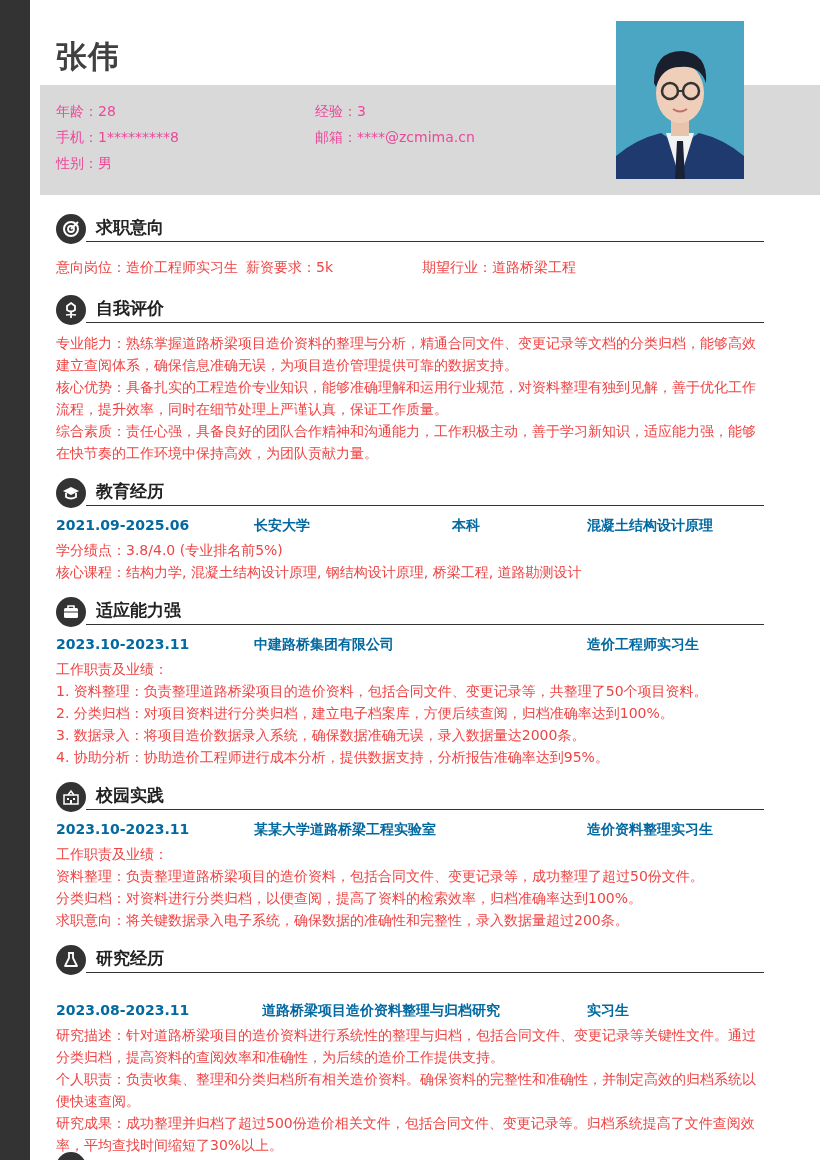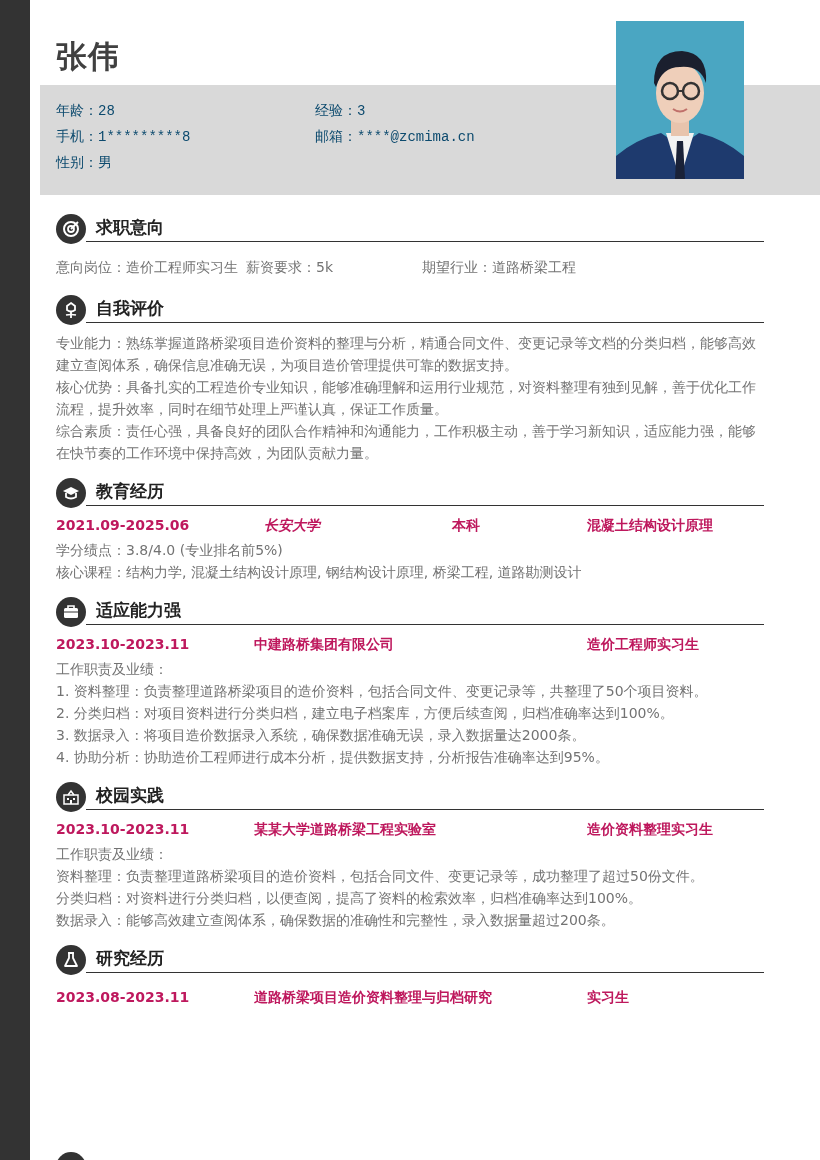"年龄：28" .info-item { color: #0c4a6e -> #ec4899; font-family: Liberation Mono, monospace -> none }
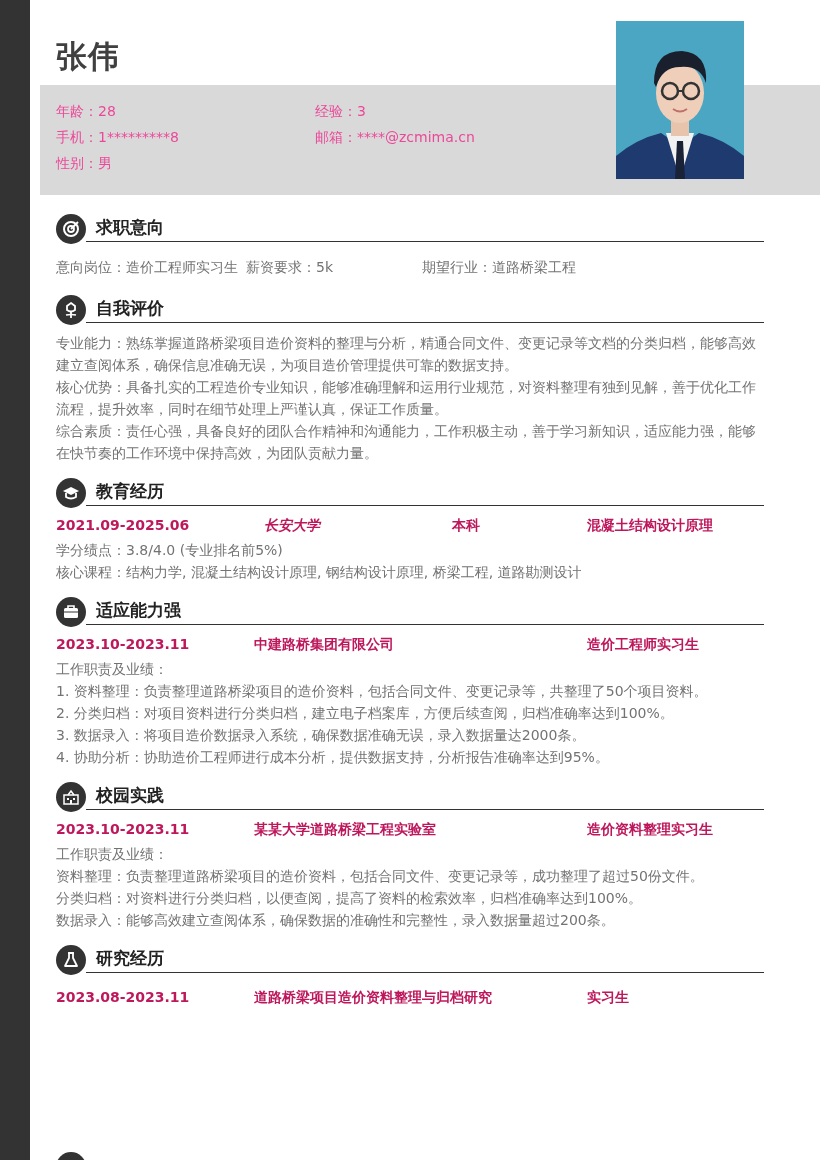"意向岗位：造价工程师实习生" .text { color: #737373 -> #ef4444 }
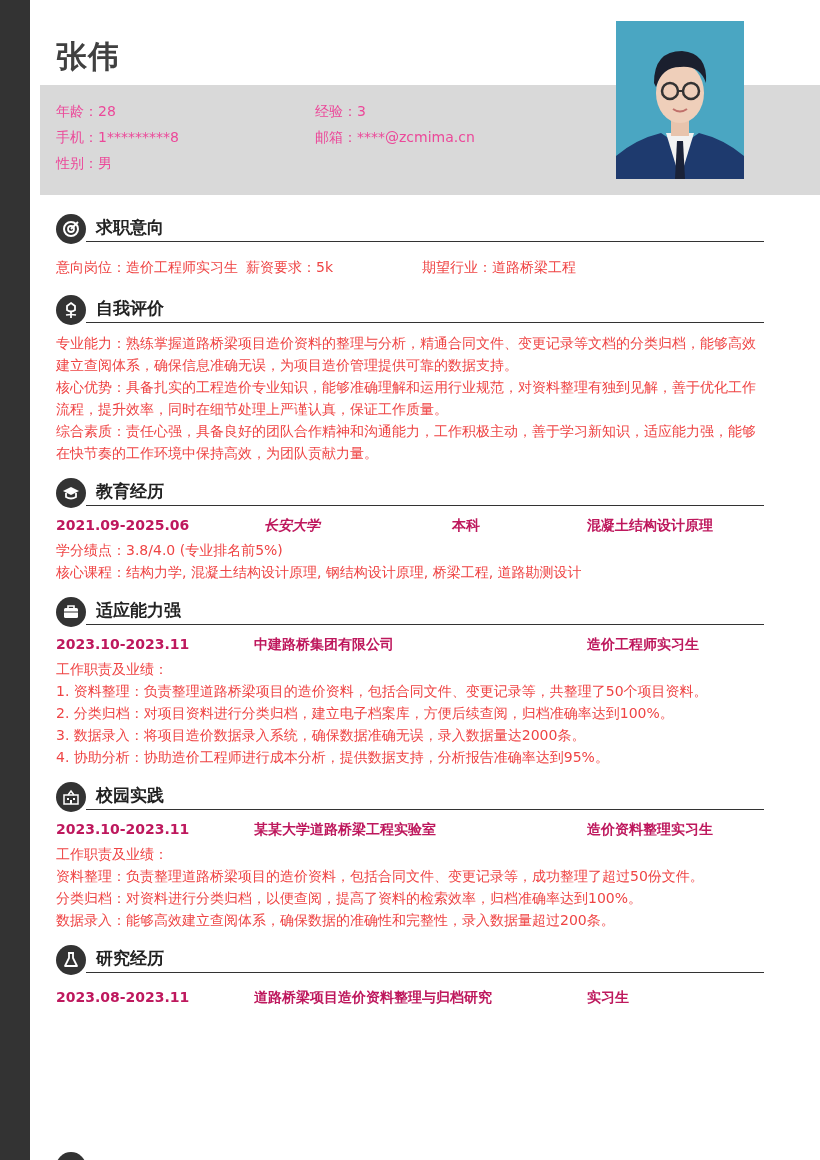"2021.09-2025.06" .row { color: #be185d -> #0369a1 }
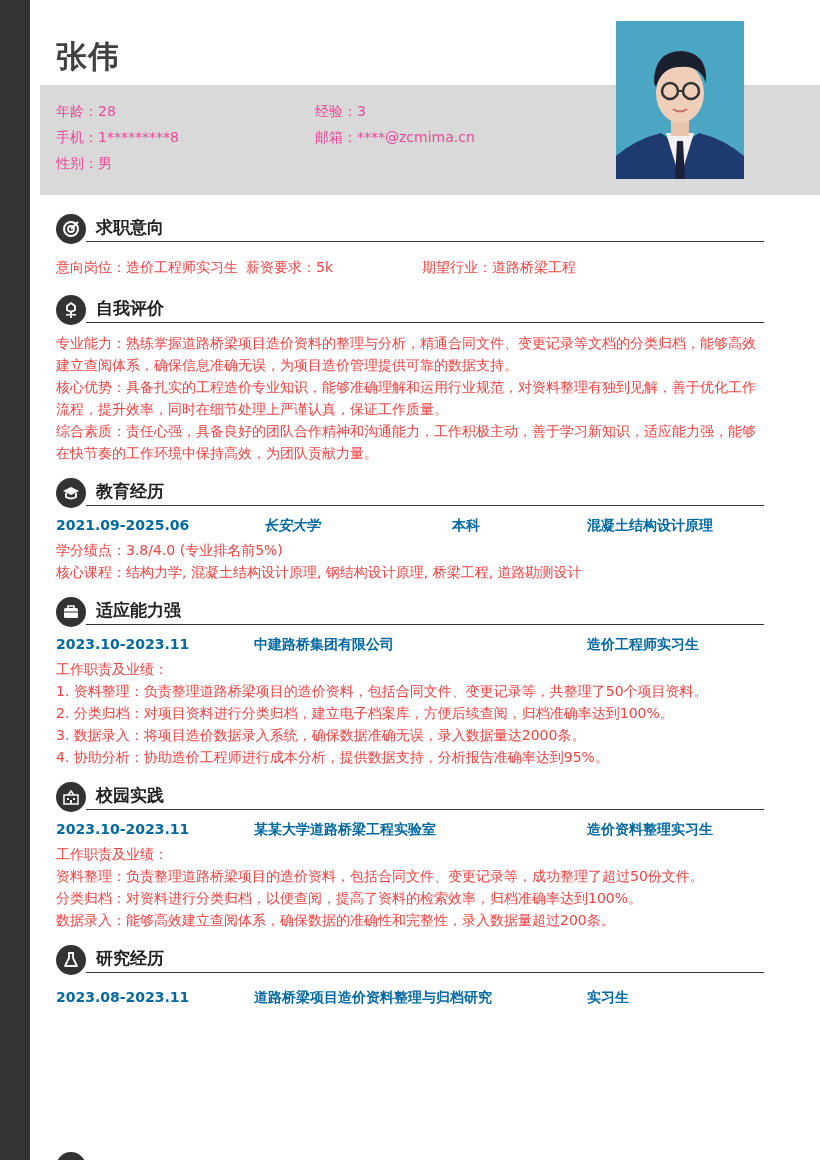"长安大学" span { font-style: italic -> none; left: 208px -> 198px }
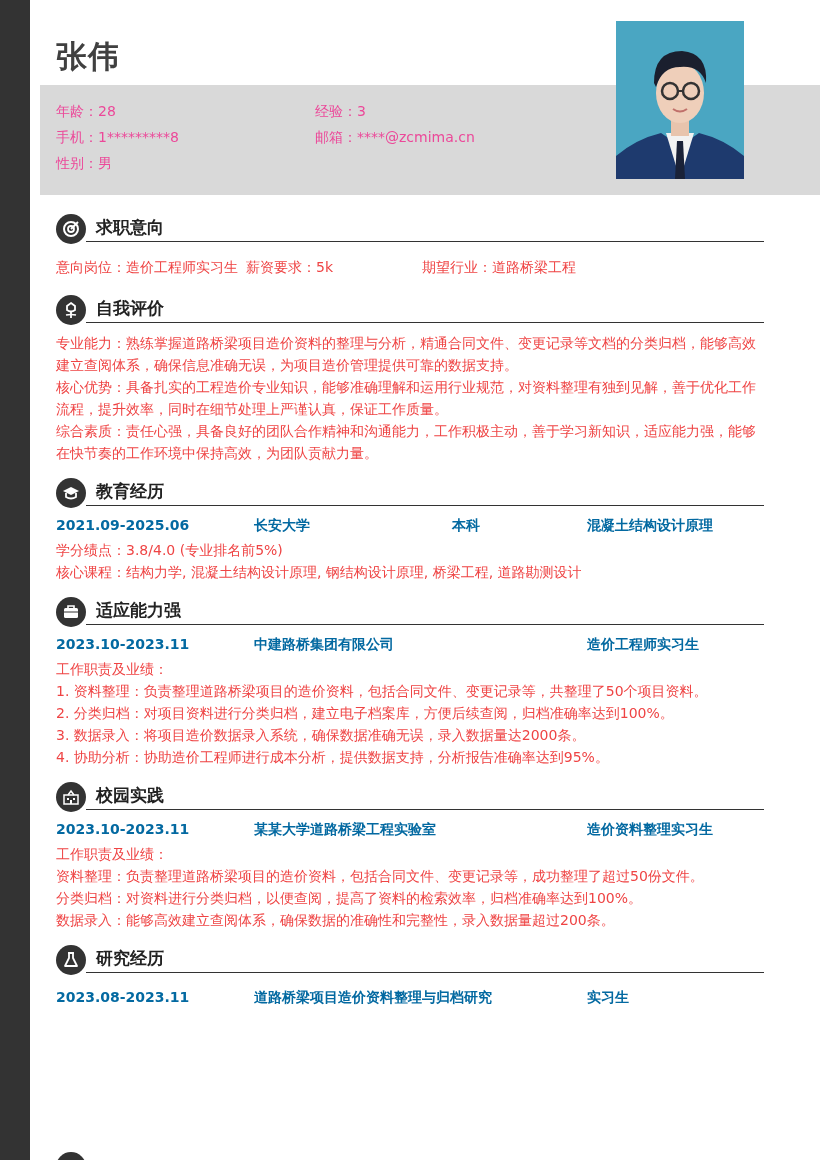"数据录入：能够高效建立查阅体系，确保数据的准确性和完整性，录入数据量超过200条" div { text: 数据录入：能够高效建立查阅体系 -> 求职意向：将关键数据录入电子系统 }
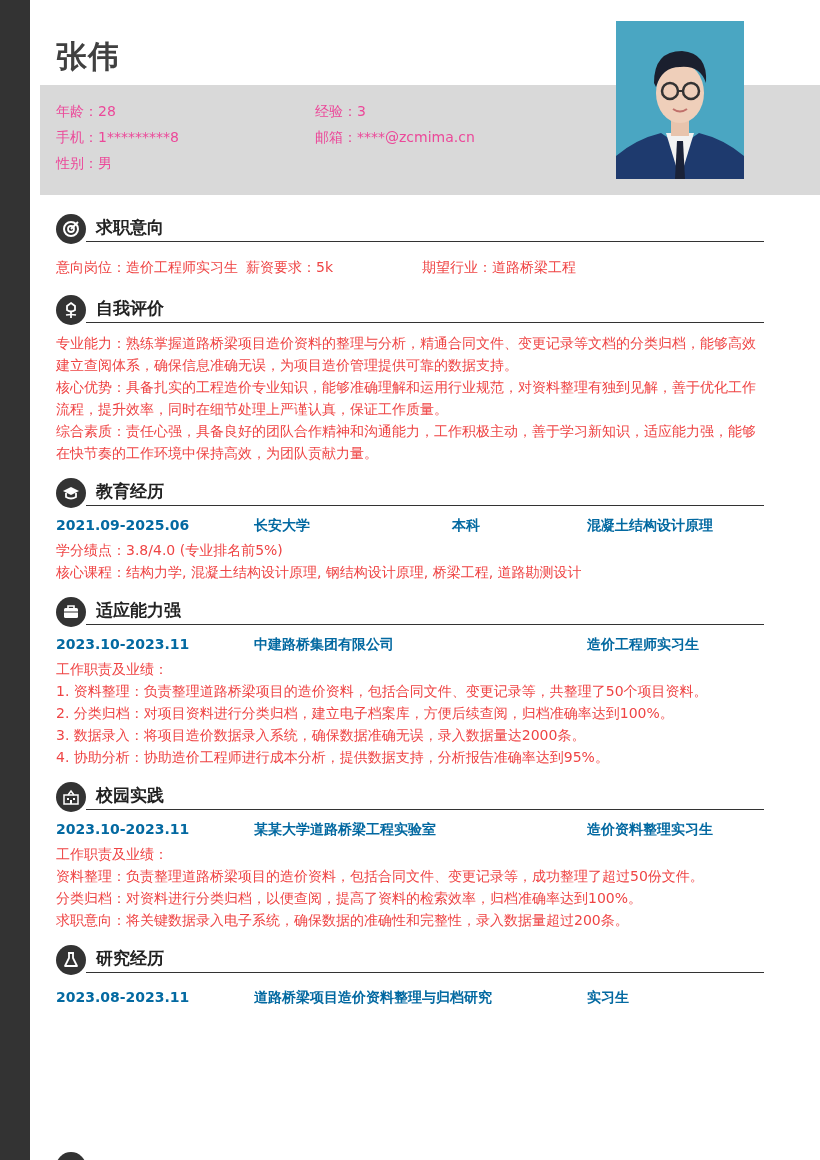"2023.08-2023.11" div.row { margin-top: 12px -> 25px }
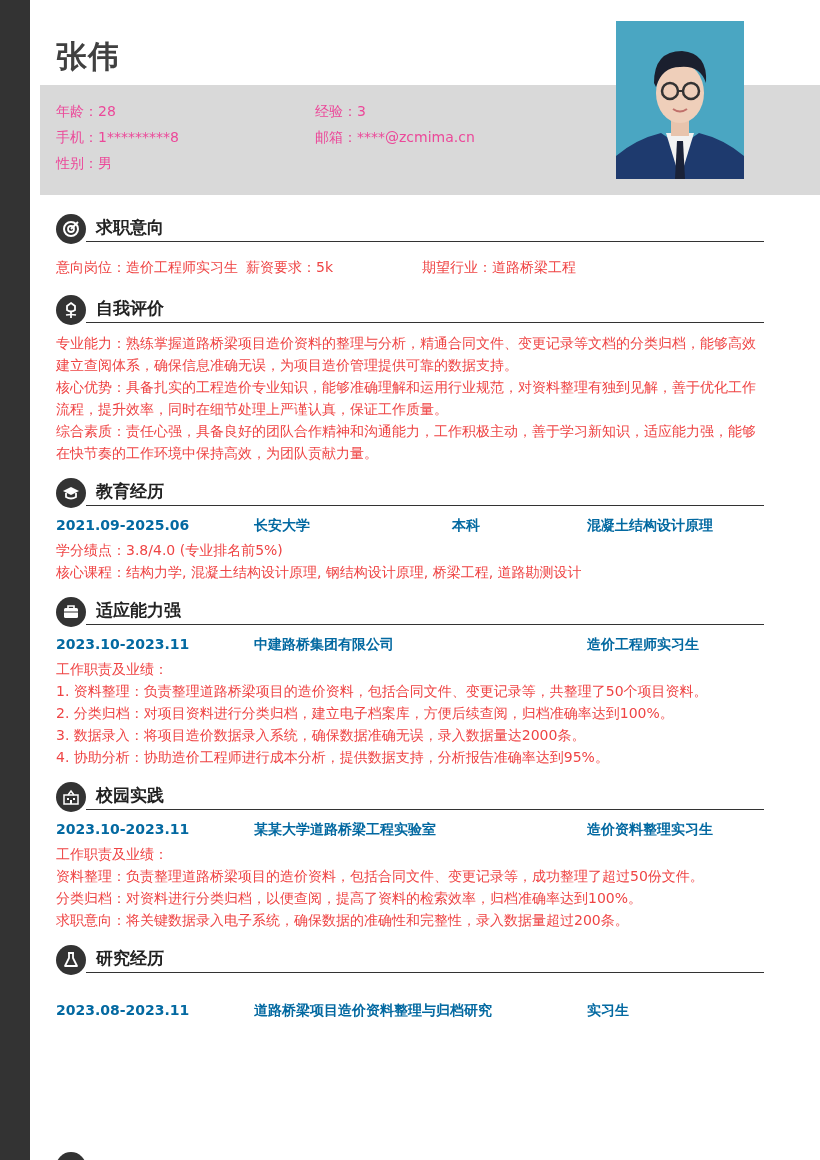"道路桥梁项目造价资料整理与归档研究" span { left: 198px -> 206px }
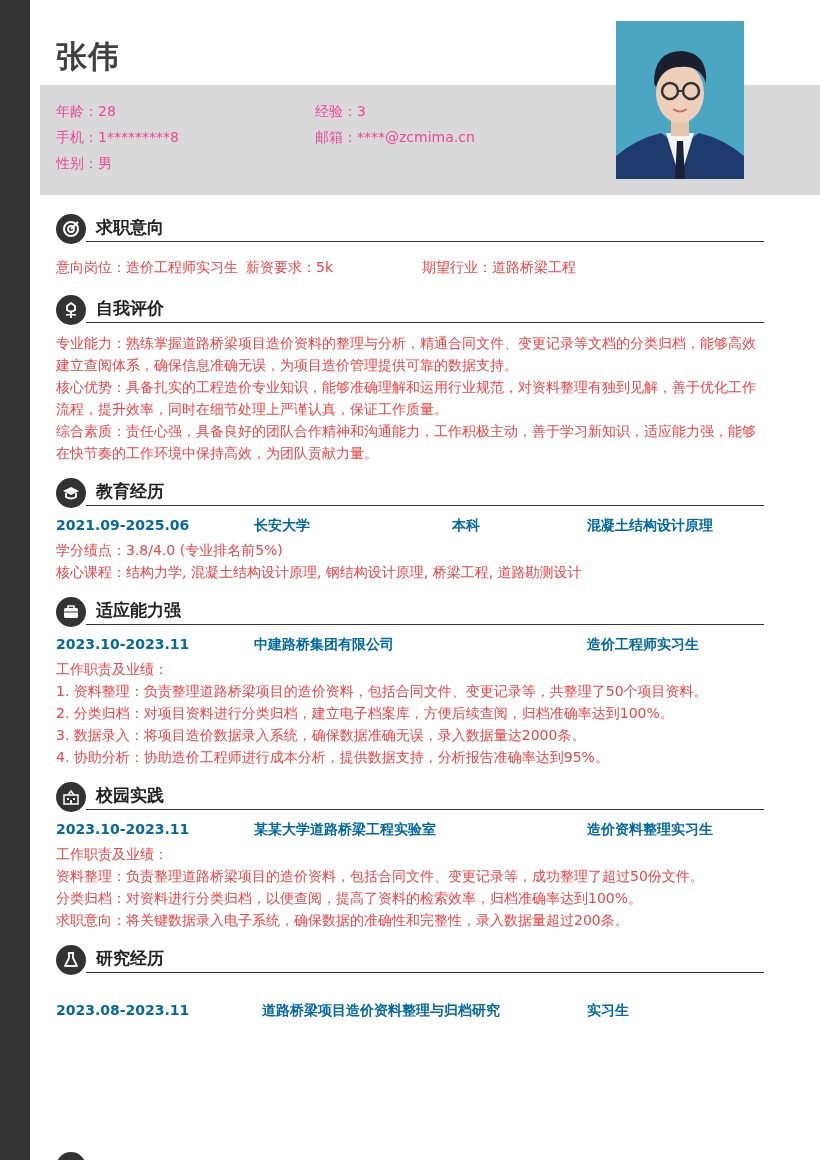"研究描述：针对道路桥梁项目的造价资料进行系统性的整理与归档，包括合同文件、变更记" div.text { html: none -> <div> <div>研究描述：针对道路桥梁项目的造价资料进行系统性的整理与归档，包括合同文件、变更记录等关键性文件。通过分类归档，提高资料的查阅效率和准确性，为后续的造价工作提供支持。</div> <div>个人职责：负责收集、整理和分类归档所有相关造价资料。确保资料的完整性和准确性，并制定高效的归档系统以便快速查阅。</div> <div>研究成果：成功整理并归档了超过500份造价相关文件，包括合同文件、变更记录等。归档系统提高了文件查阅效率，平均查找时间缩短了30%以上。</div> </div> }
